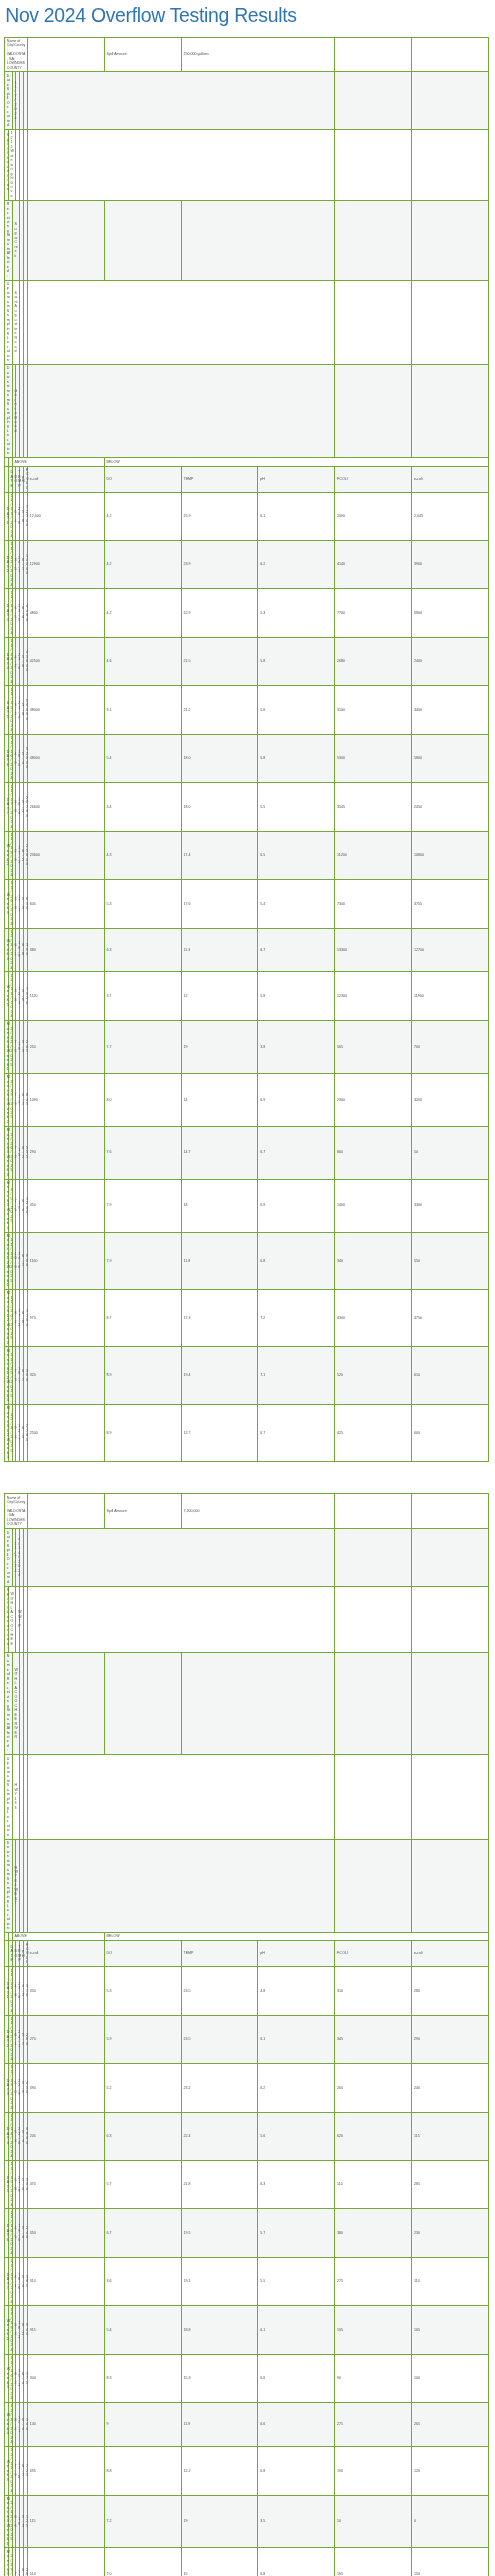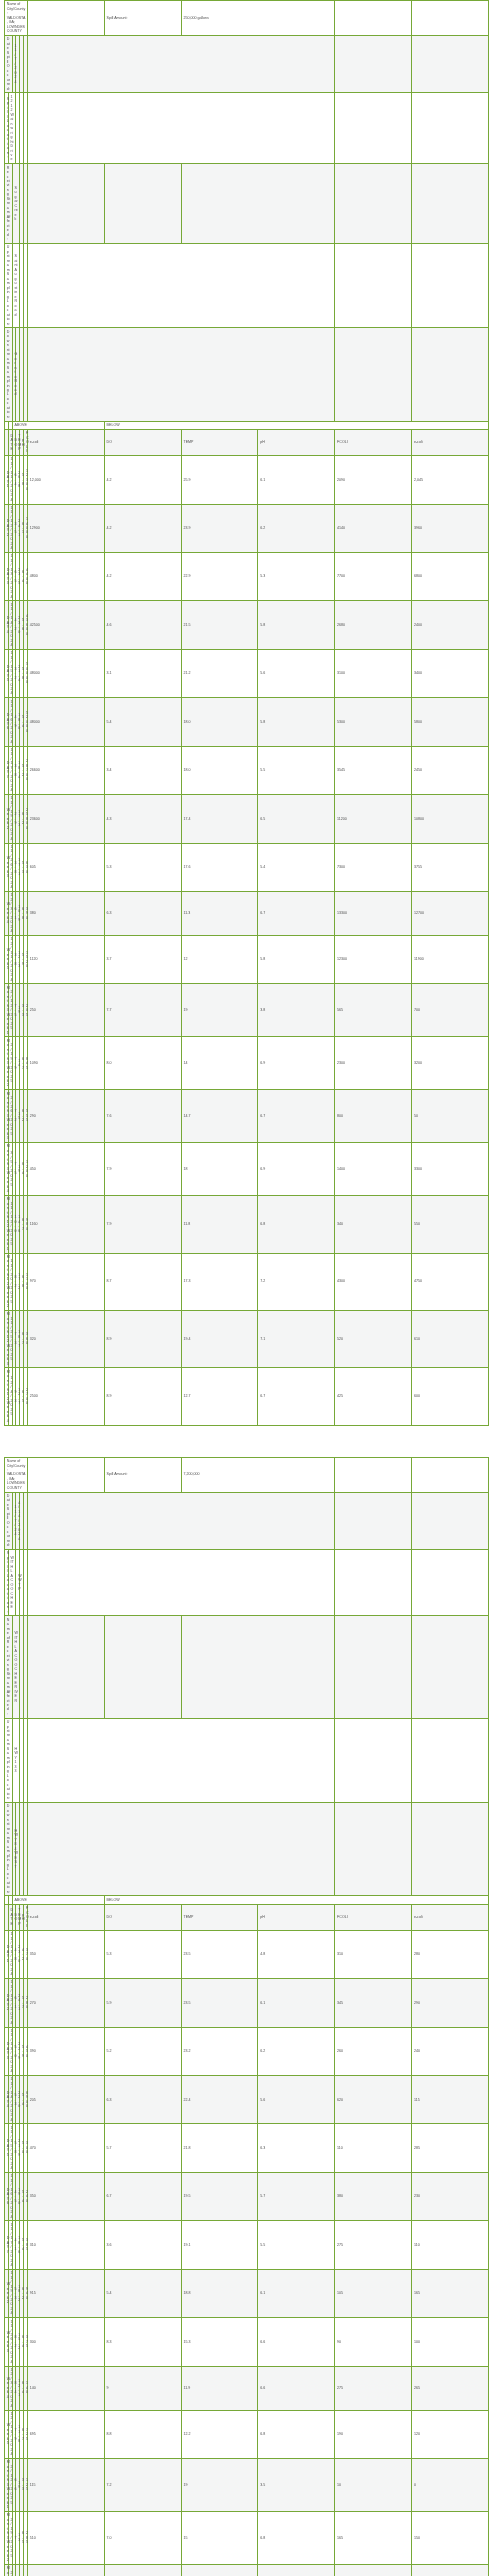"Nov 2024 Overflow Testing Results" h1.doc-title { html: none -> <h1>Nov 2024 Overflow Testing Results</h1> }
